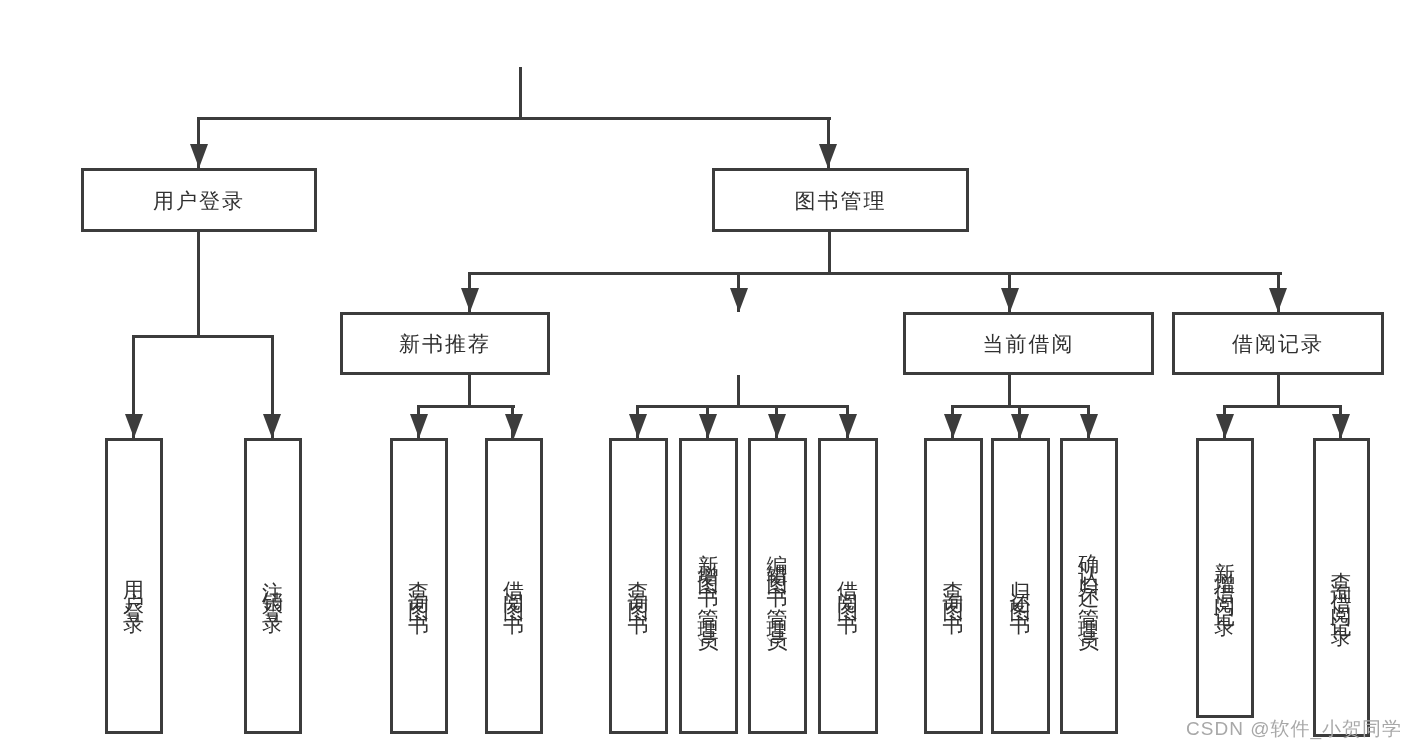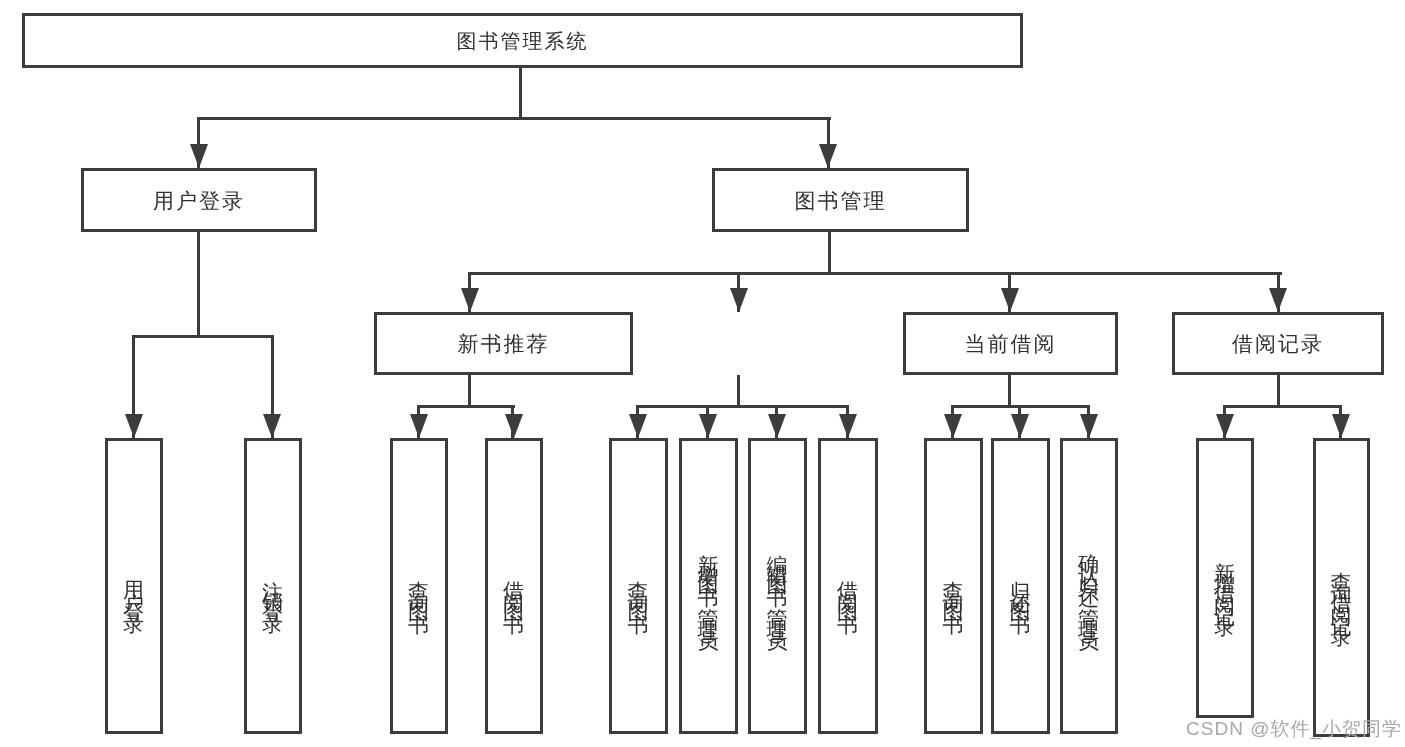"图书管理系统" div.n { html: <div>图书管理系统</div> -> none }
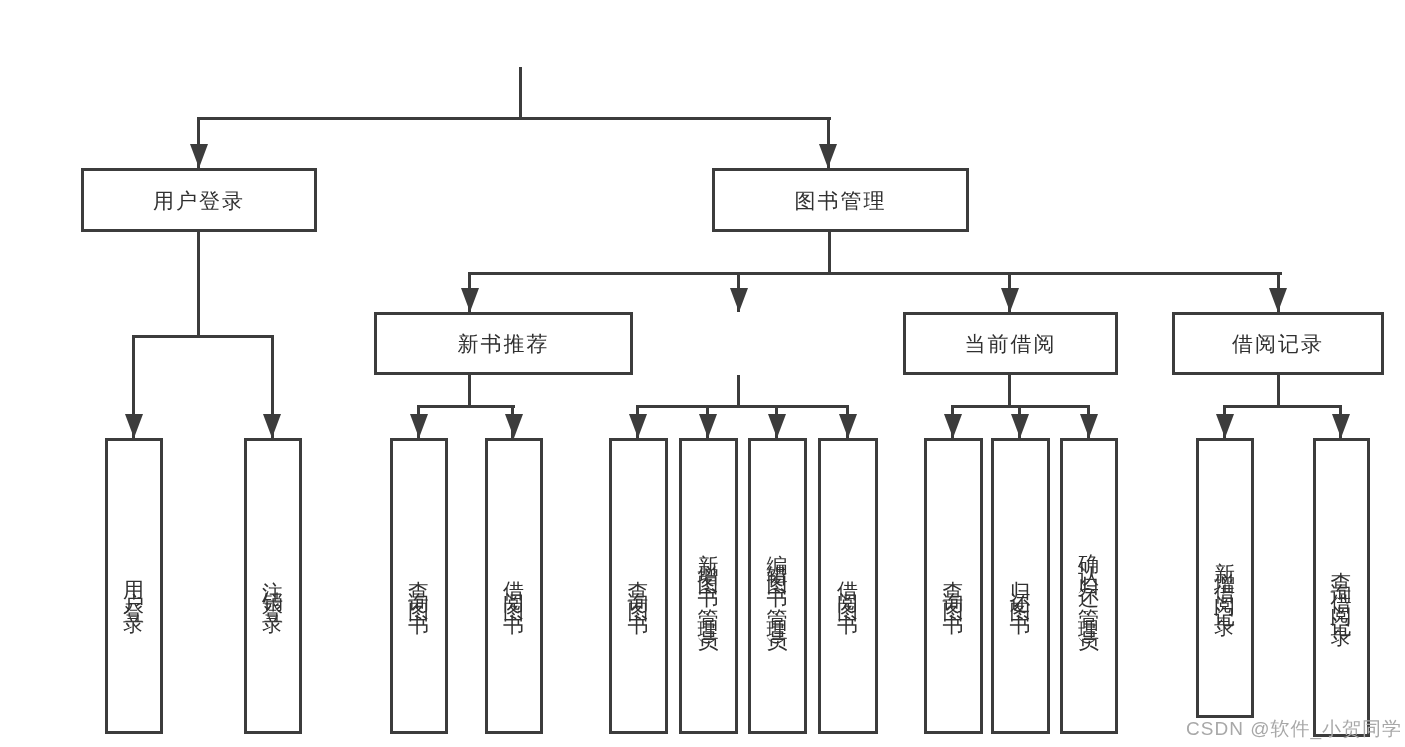"新书推荐" div.n { left: 374px -> 340px; width: 259px -> 210px }
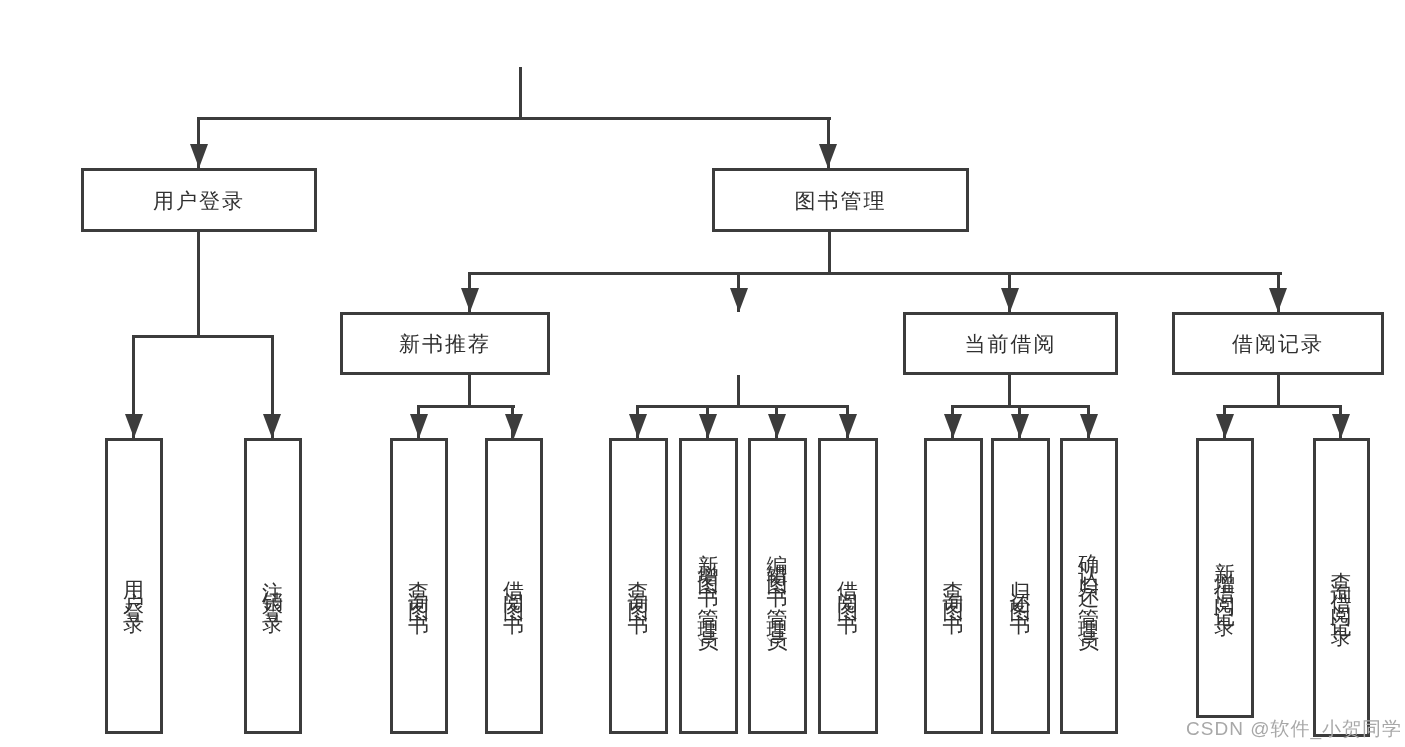"当前借阅" div.n { width: 215px -> 251px }
